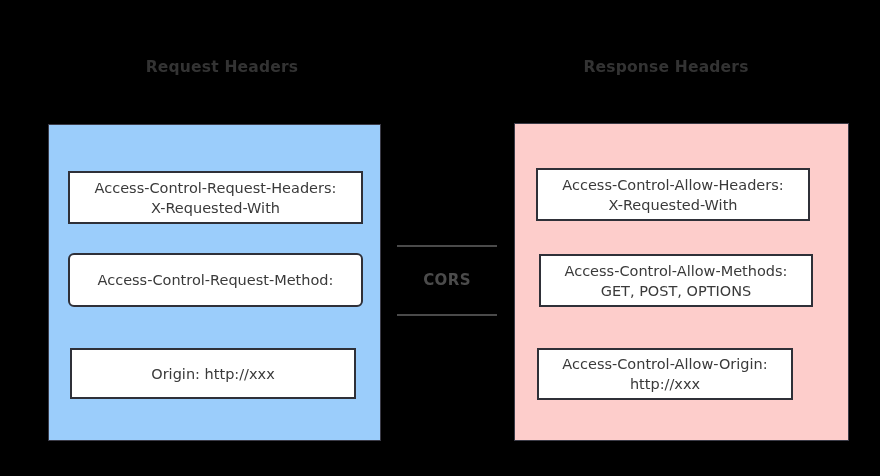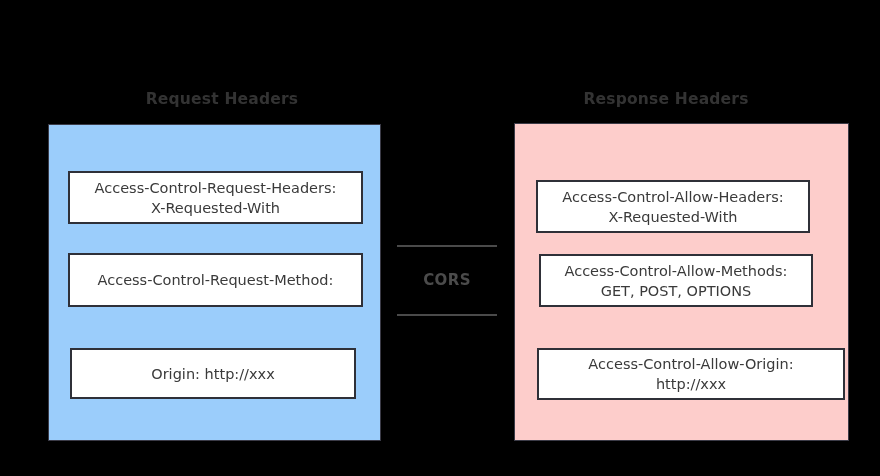"Request Headers" .col-title { margin-top: 32px -> none }
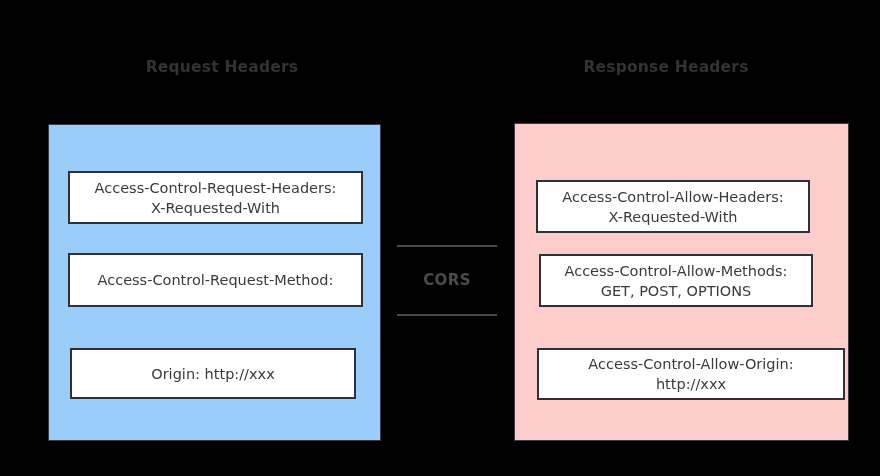"Access-Control-Allow-Headers:" #res-box-1 { top: 180px -> 168px }
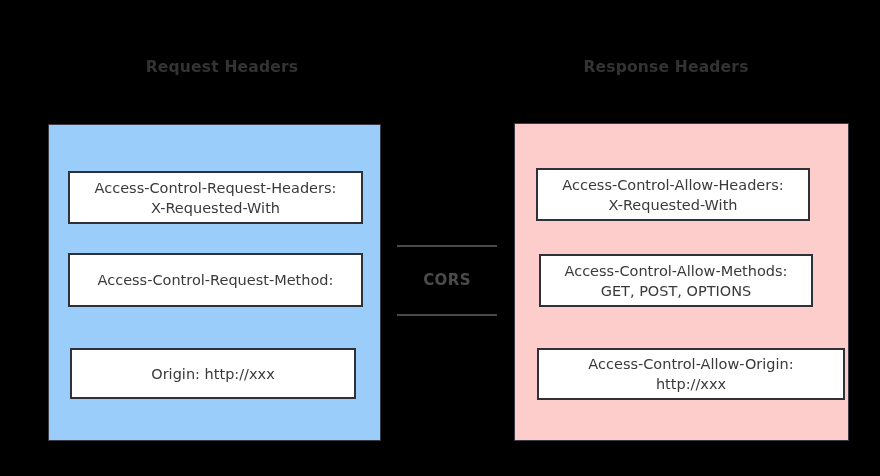"Access-Control-Request-Method:" #req-box-2 { border-radius: none -> 6px }
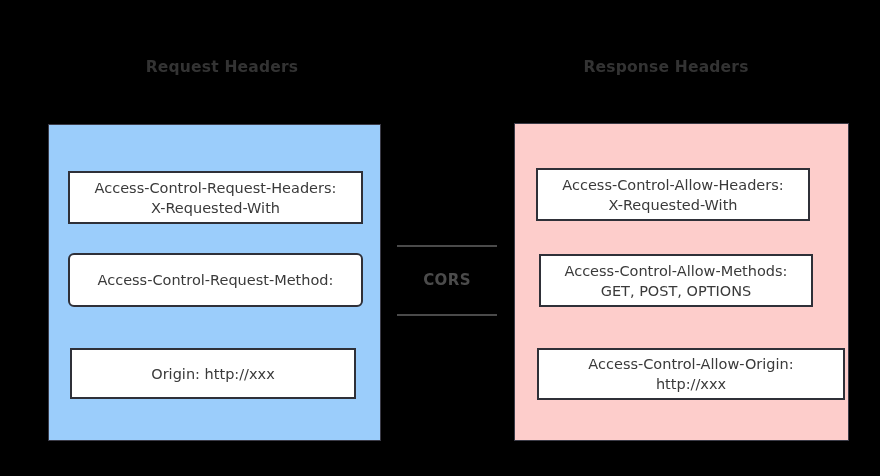"Access-Control-Allow-Origin:" #res-box-3 { width: 308px -> 256px }
